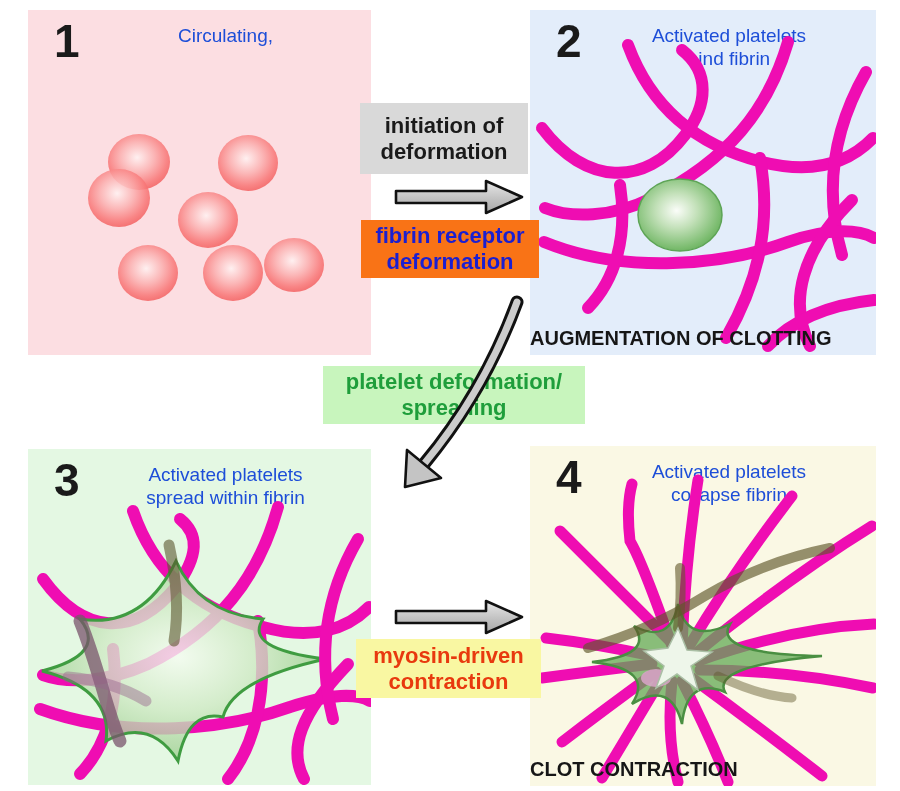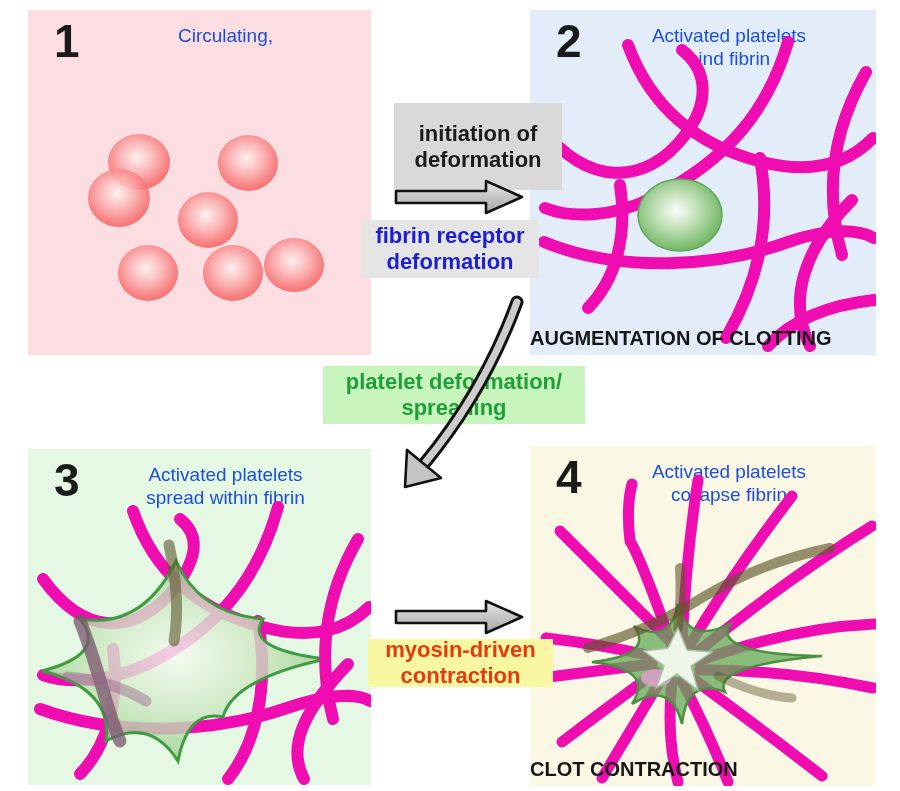"initiation of" #label-initiation { height: 87px -> 71px; margin-left: 34px -> none }
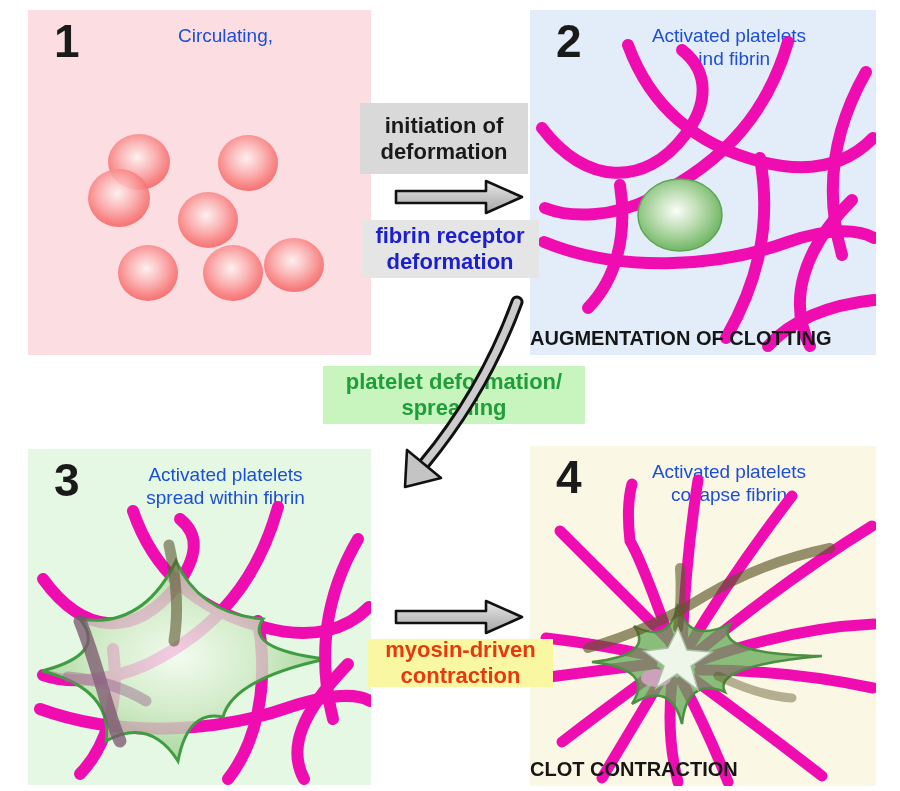"fibrin receptor" div.steplabel { background-color: #e5e5e5 -> #f97316 }
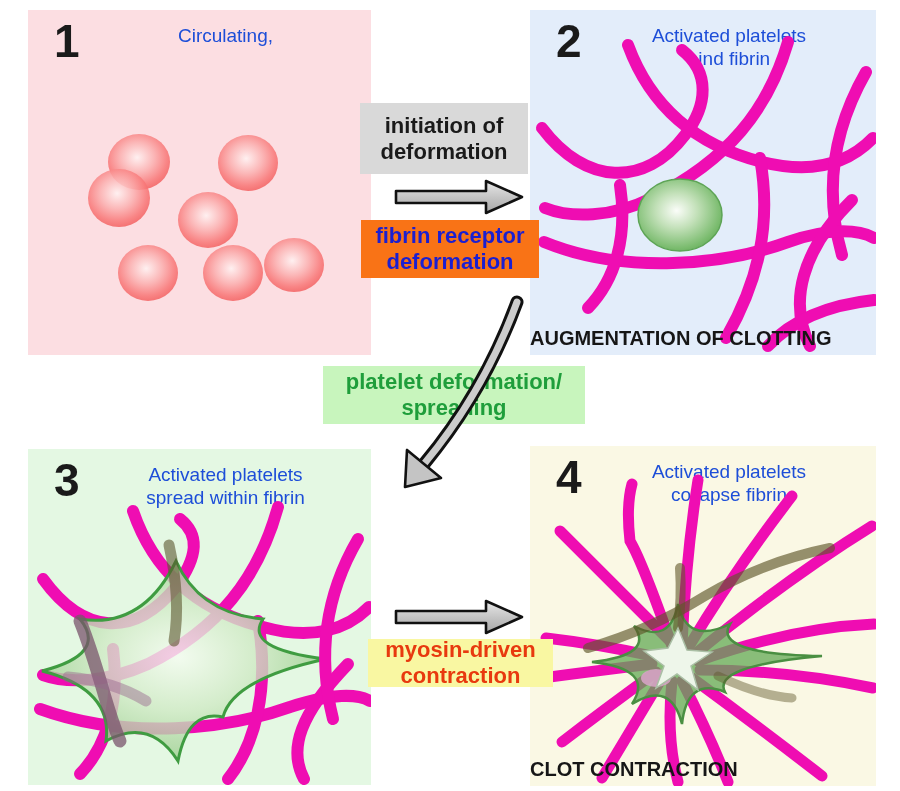"myosin-driven" #label-myosin { height: 48px -> 59px; left: 368px -> 356px }
